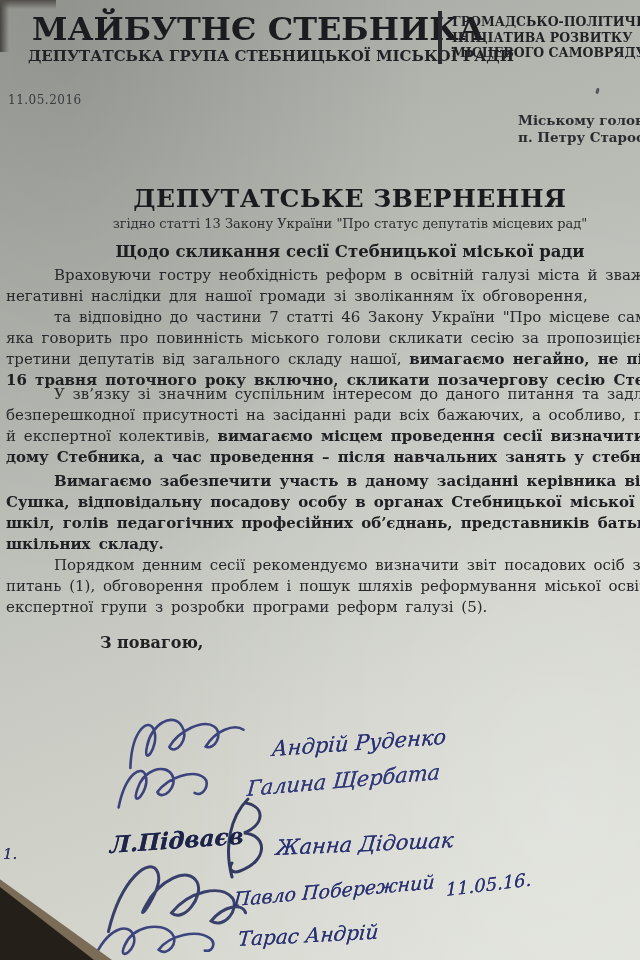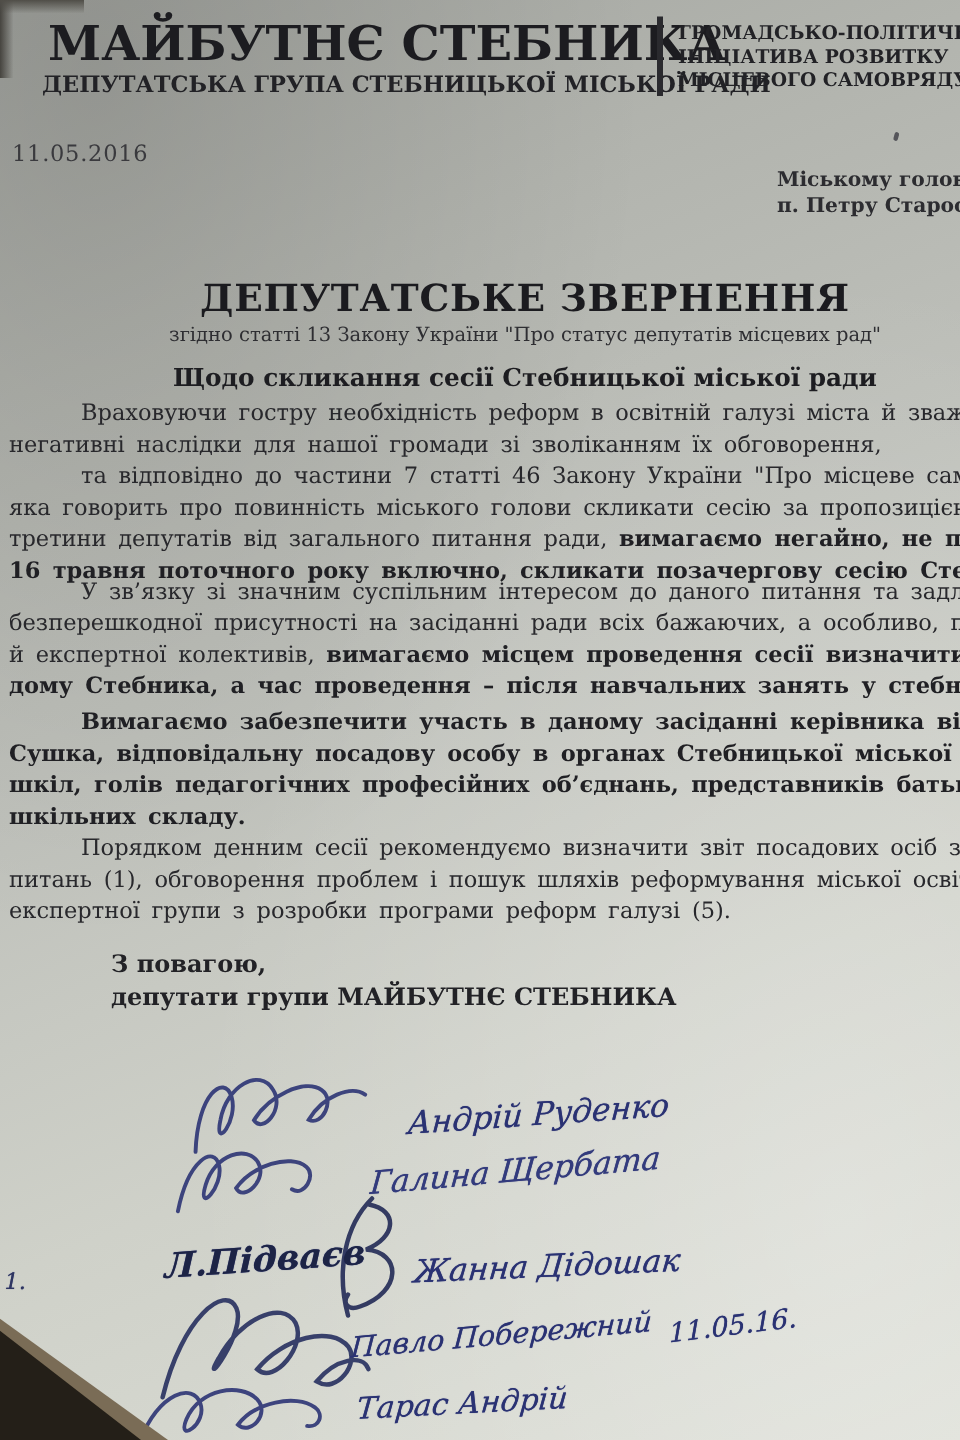"11.05.2016" .doc-date { font-size: 15px -> 12px }
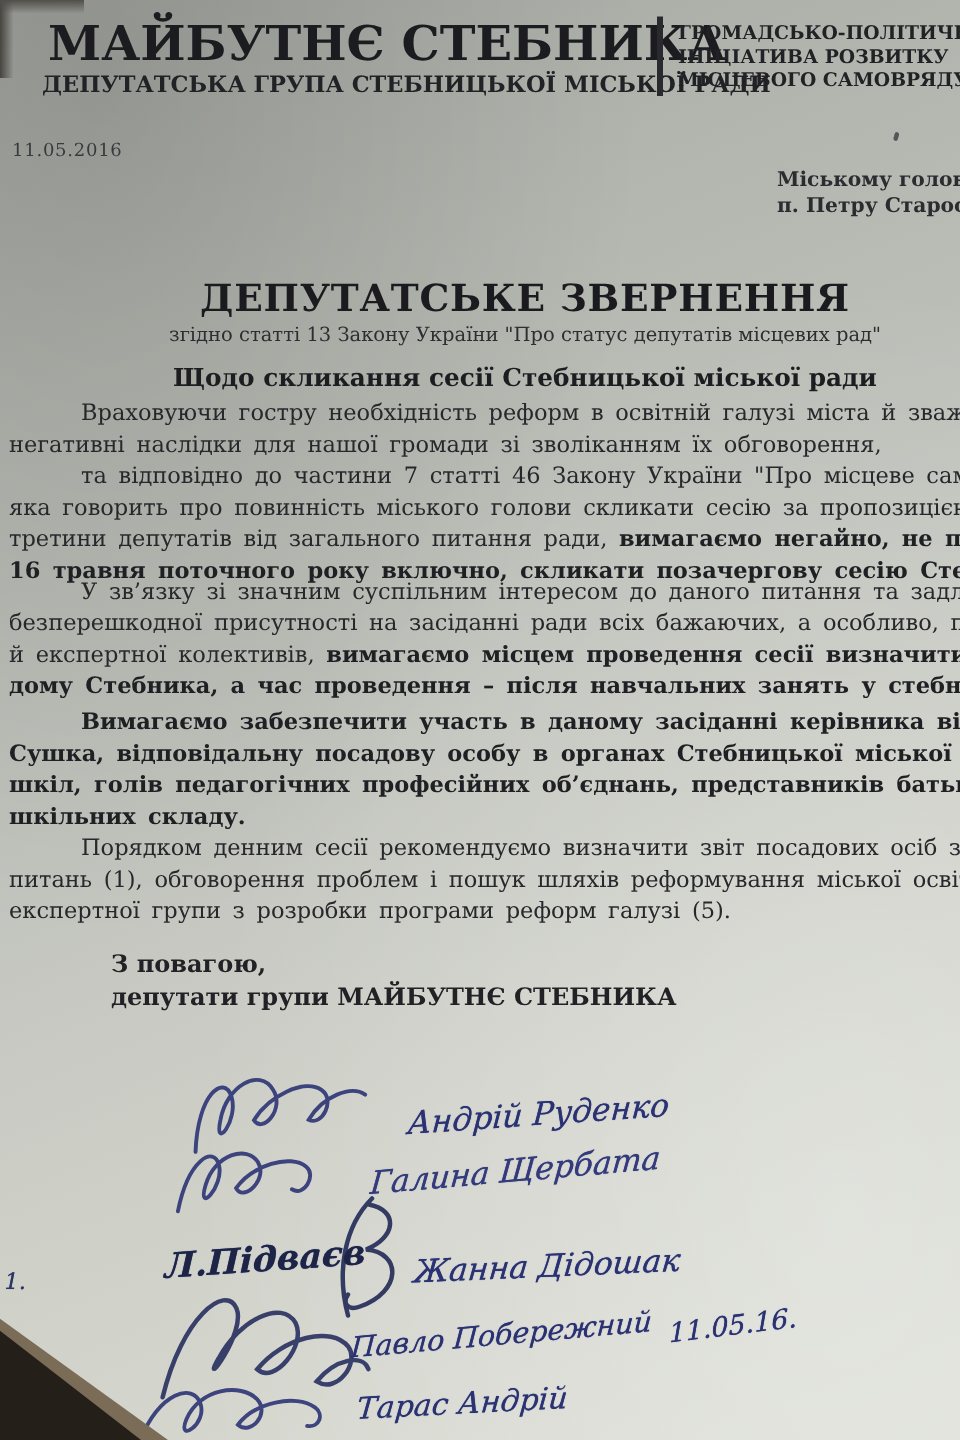"третини депутатів від загального питання" span { text: питання ради -> складу нашої }
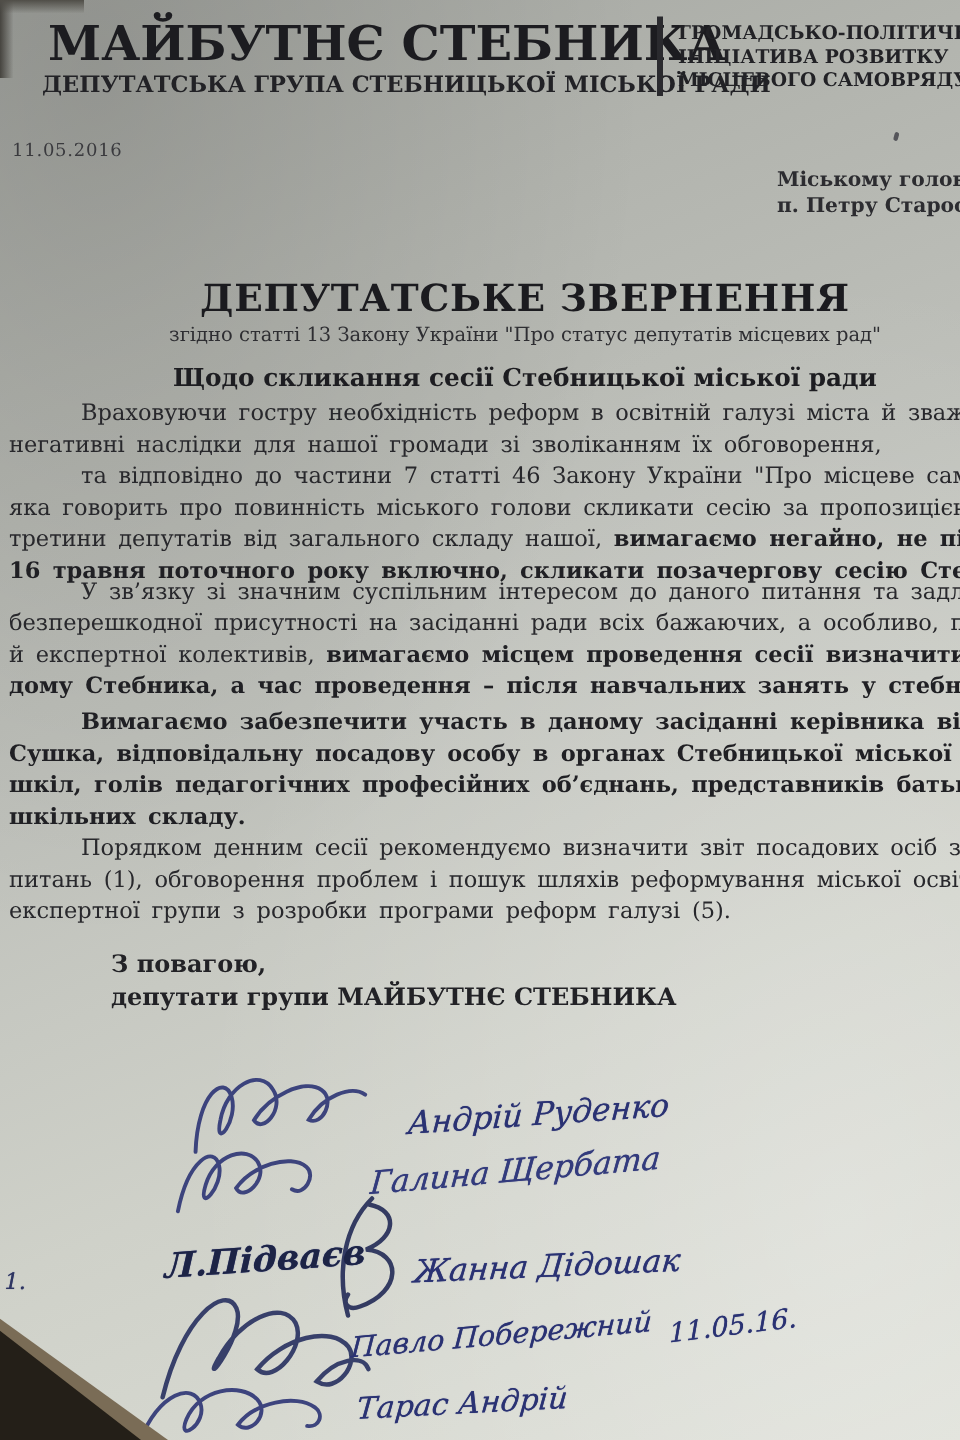"З повагою," .closing { left: 74px -> 100px }
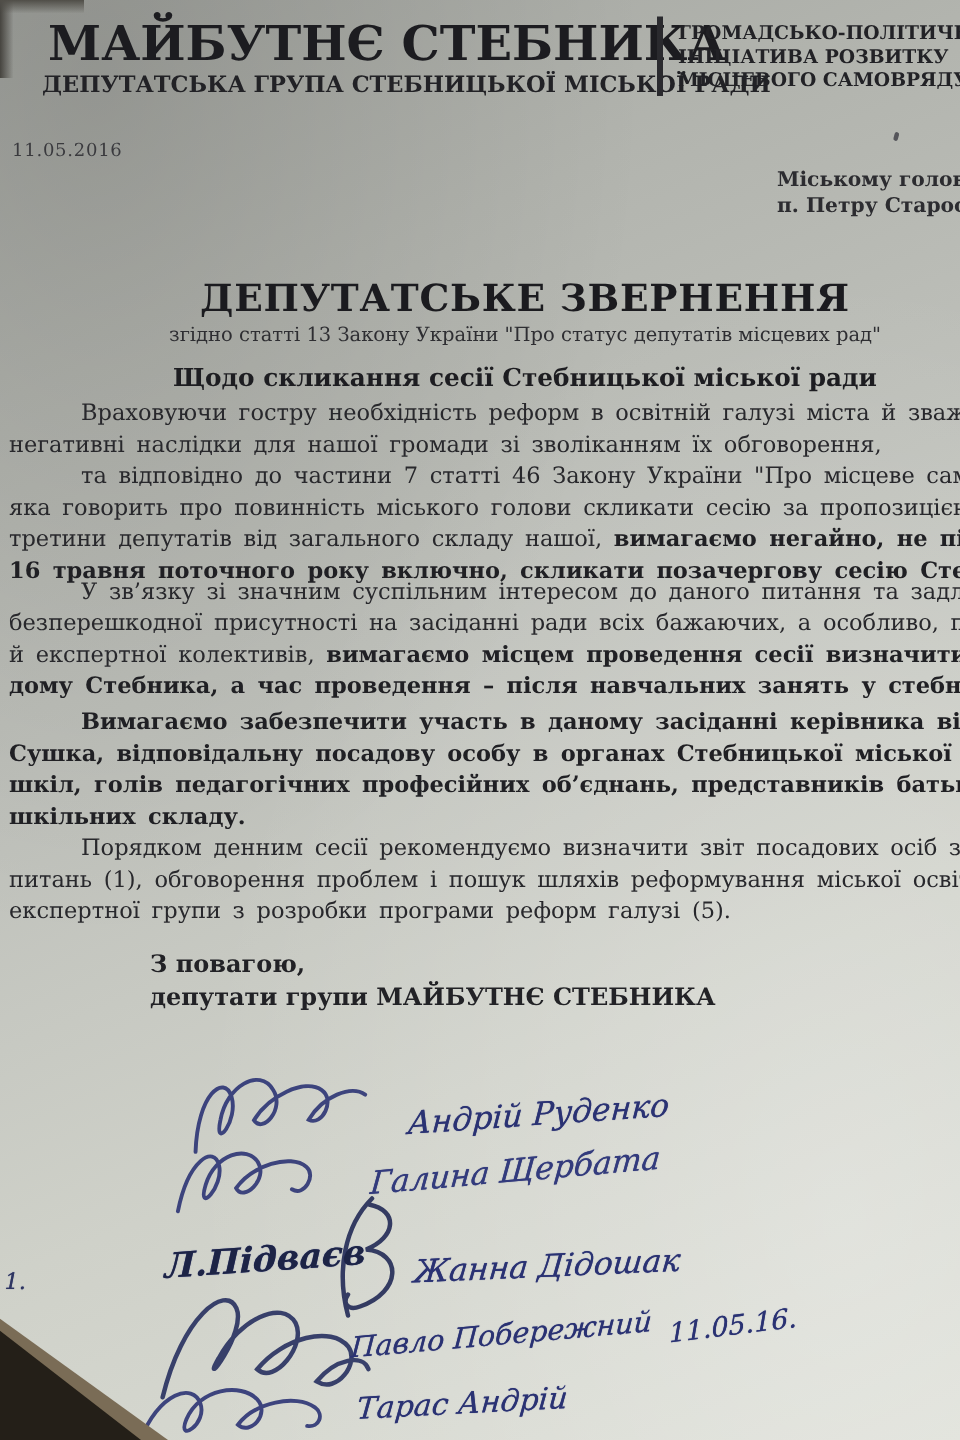"депутати групи МАЙБУТНЄ СТЕБНИКА" div { html: <div>депутати групи МАЙБУТНЄ СТЕБНИКА</div> -> none }
